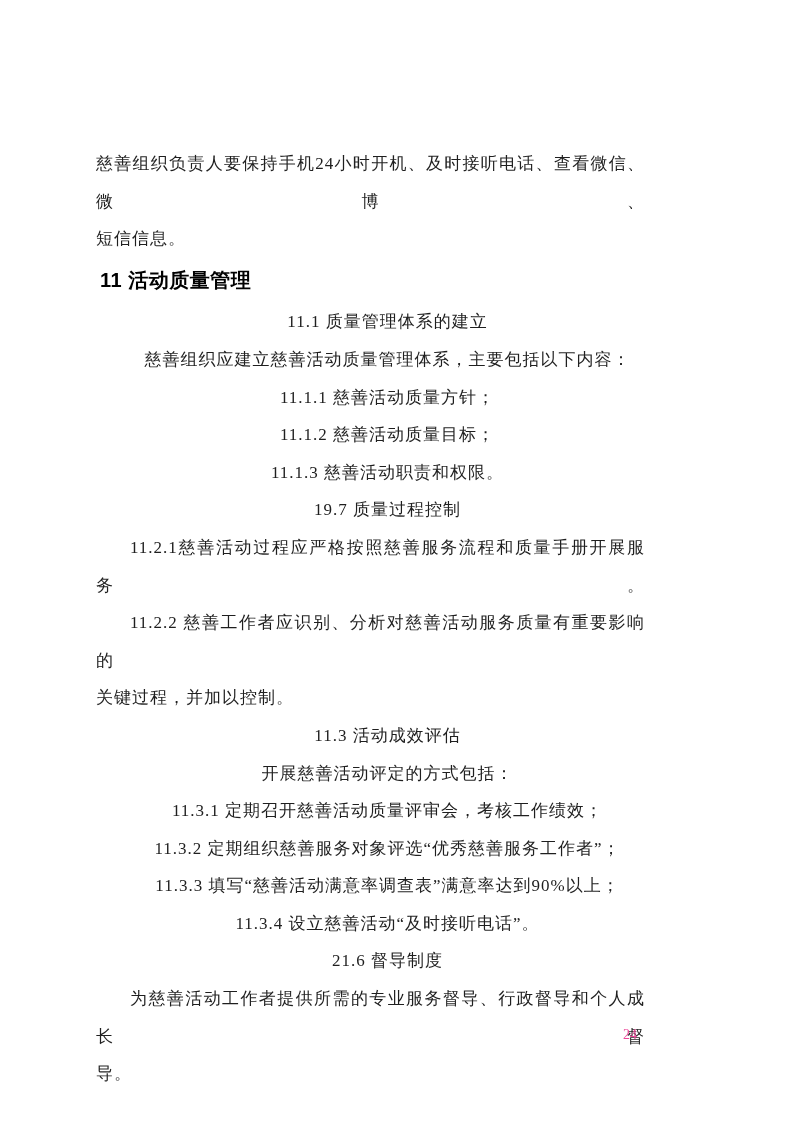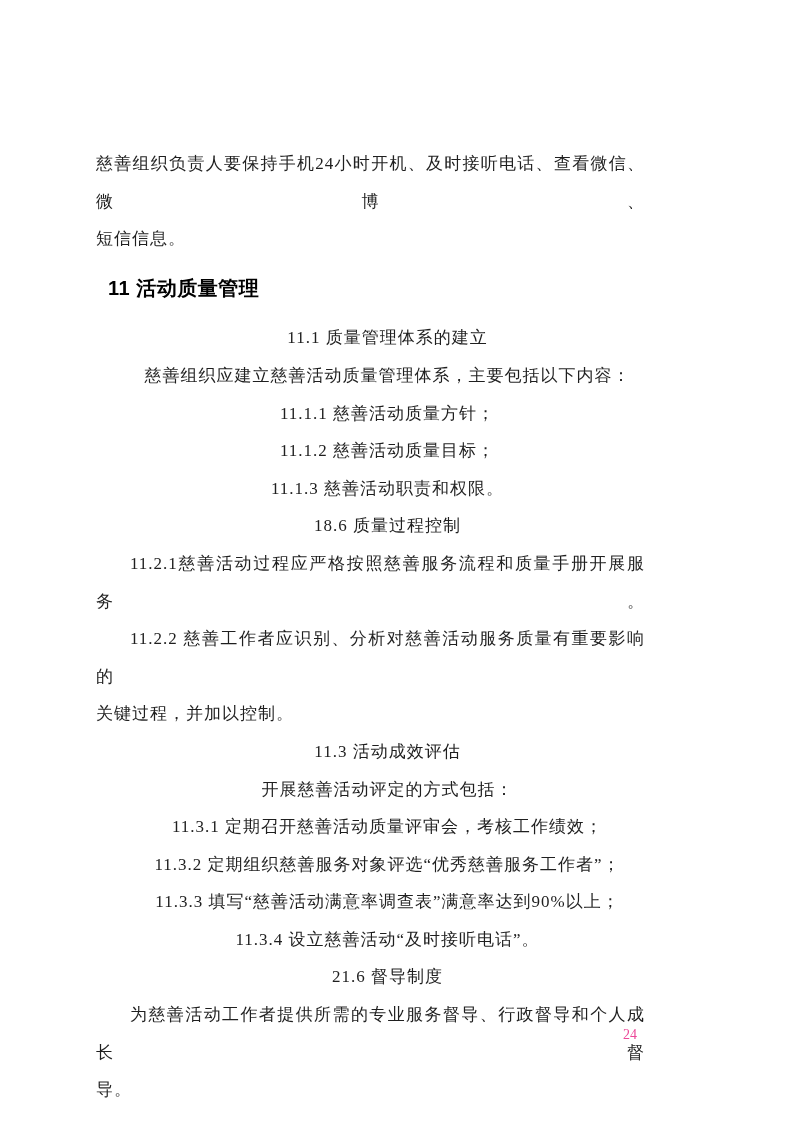"11 活动质量管理" .heading { margin: 12px -> 4px }
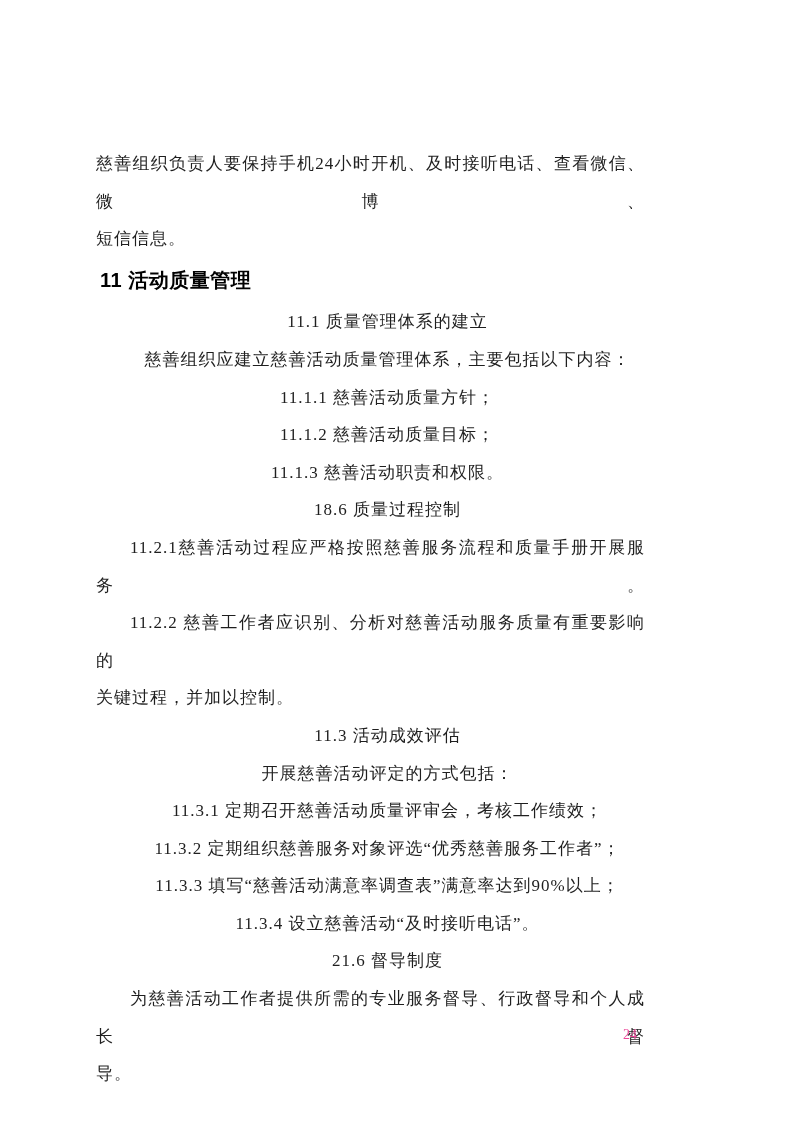"18.6 质量过程控制" p.line { text: 18.6 -> 19.7 }
